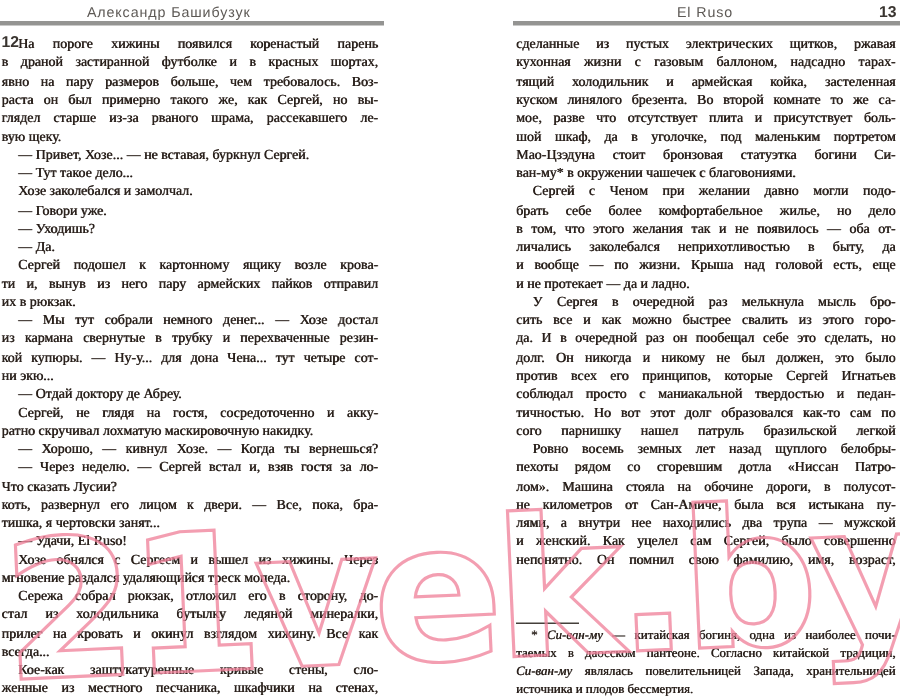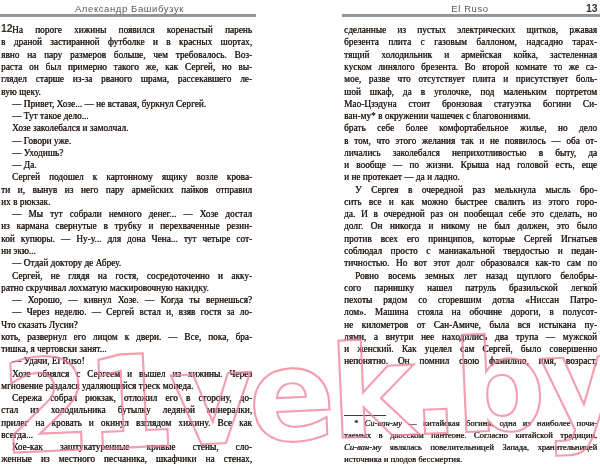"Александр Башибузук" #head-left { left: 17px -> 0 }
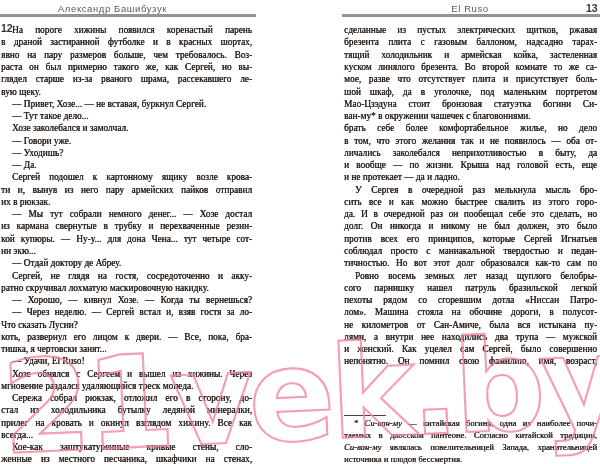"брезента плита с газовым баллоном," div.ln { text: брезента плита -> кухонная жизни }
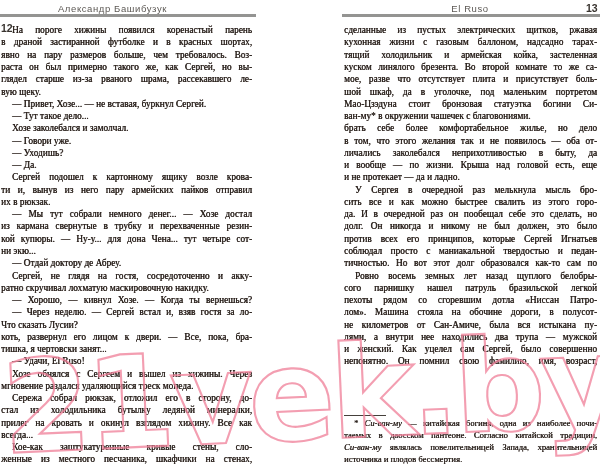"Сергей с Ченом при желании" div.ln { html: none -> <div>Сергей с Ченом при желании давно могли подо-</div> }
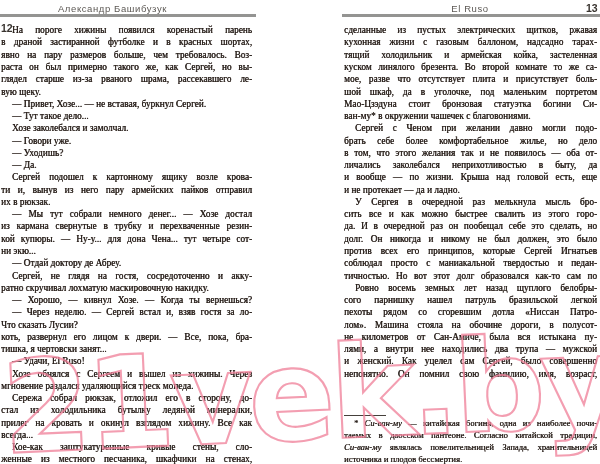"Ровно восемь земных лет назад" div.ln { order: before "сого парнишку нашел патруль бразильской" -> after "сого парнишку нашел патруль бразильской" }
